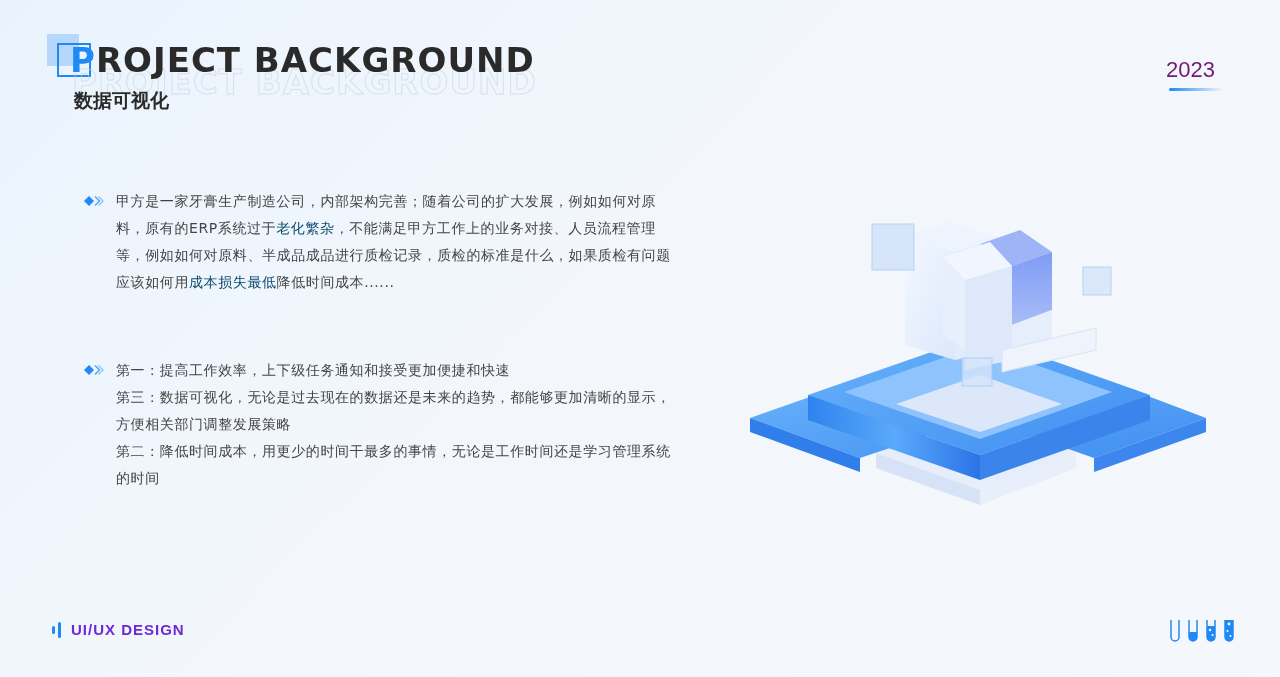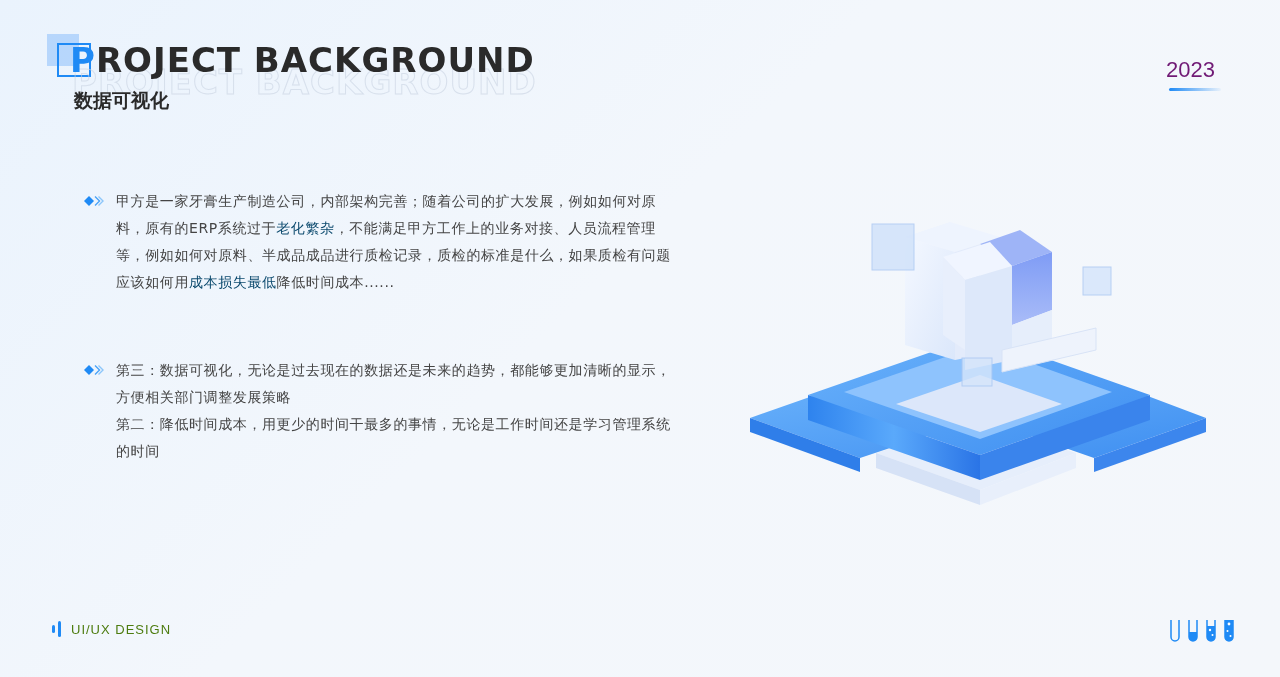"第一：提高工作效率，上下级任务通知和接受更加便捷和快速" p { html: none -> <p>第一：提高工作效率，上下级任务通知和接受更加便捷和快速</p> }
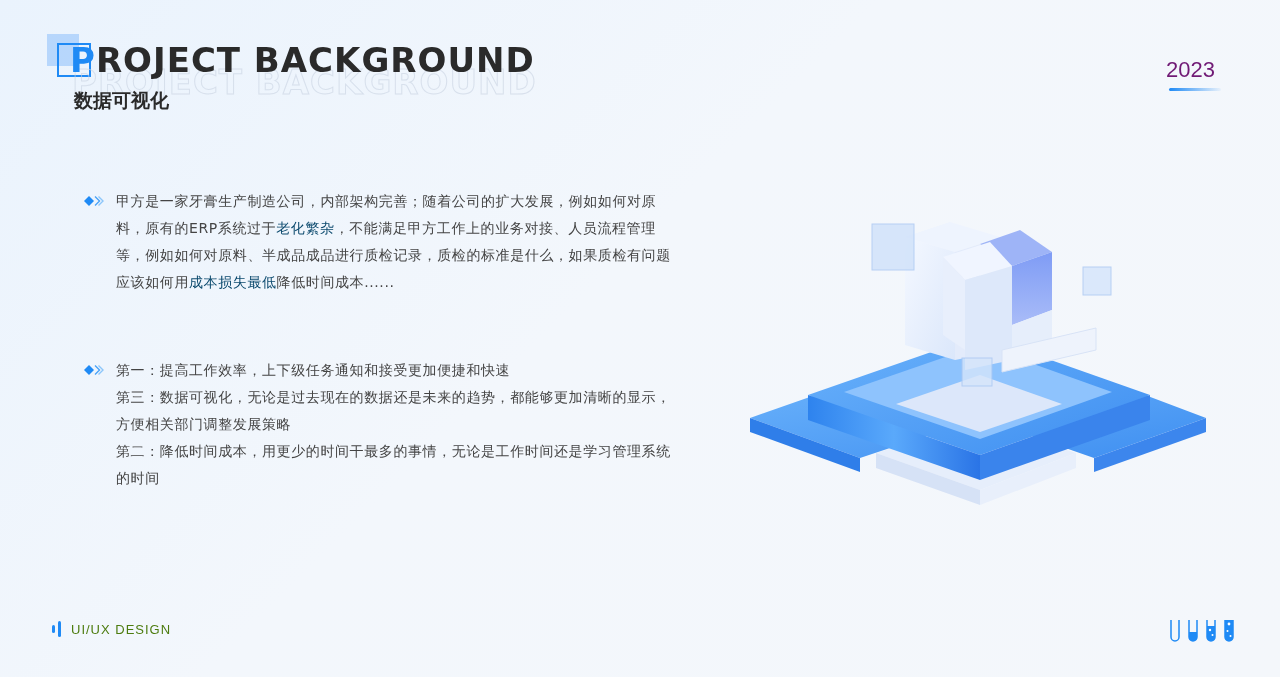"UI/UX DESIGN" .footer-text { color: #4d7c0f -> #6d28d9; font-size: 13px -> 15px; font-weight: none -> bold }
